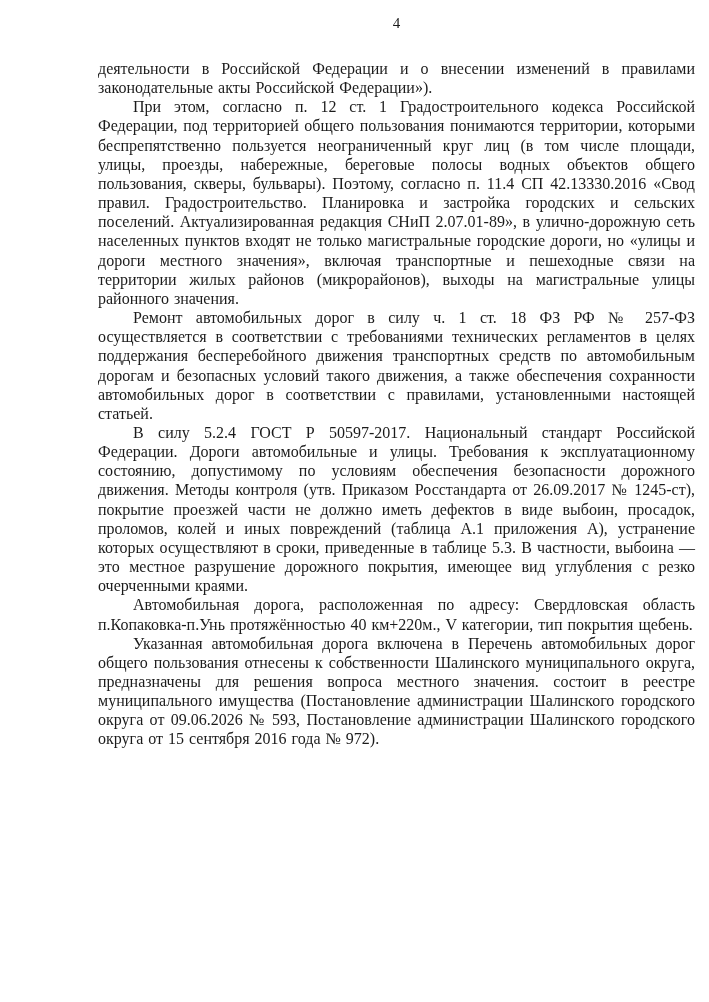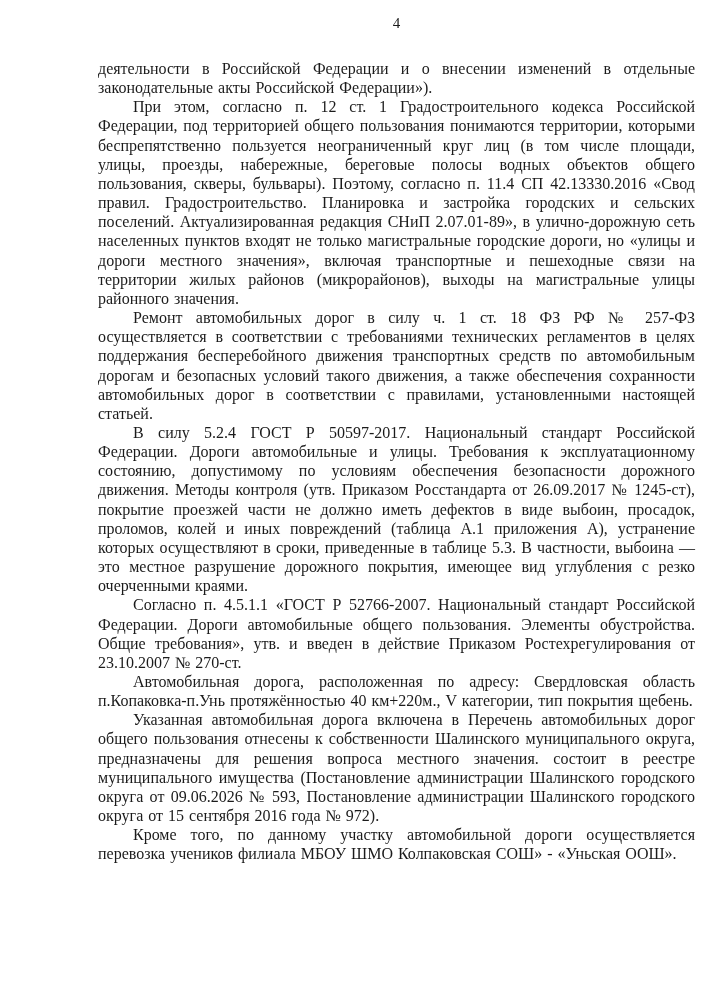"деятельности в Российской Федерации и" p.para { text: отдельные -> правилами }
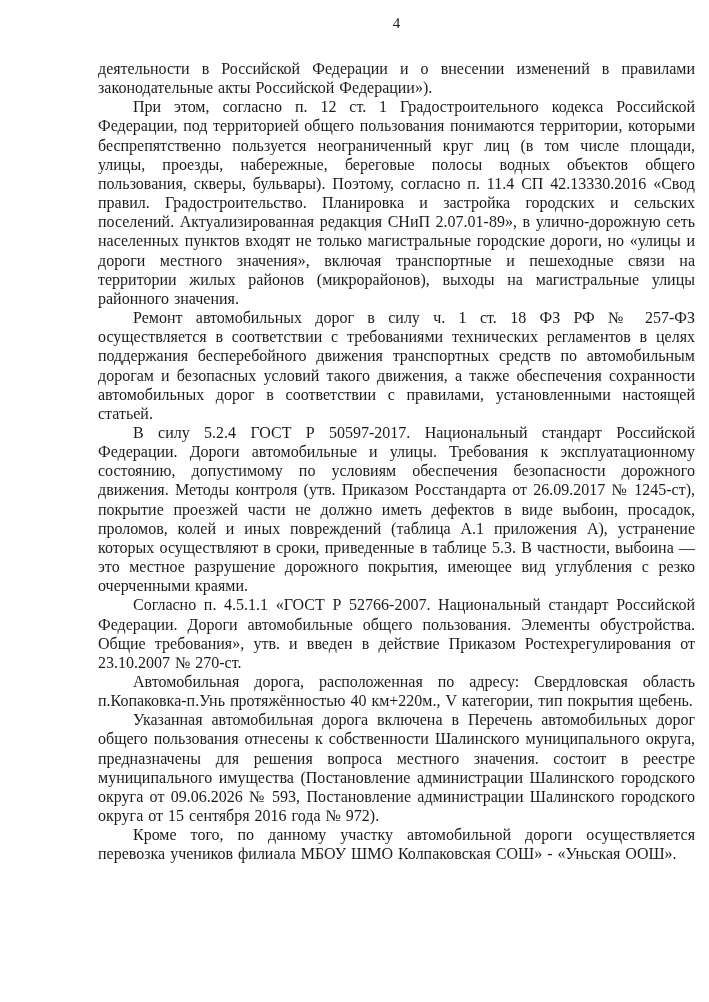"Согласно п. 4.5.1.1 «ГОСТ Р" p.para { html: <p>Согласно п. 4.5.1.1 «ГОСТ Р 52766-2007. Национальный стандарт Российской Федерации. Дороги автомобильные общего пользования. Элементы обустройства. Общие требования», утв. и введен в действие Приказом Ростехрегулирования от 23.10.2007 № 270-ст.</p> -> none }
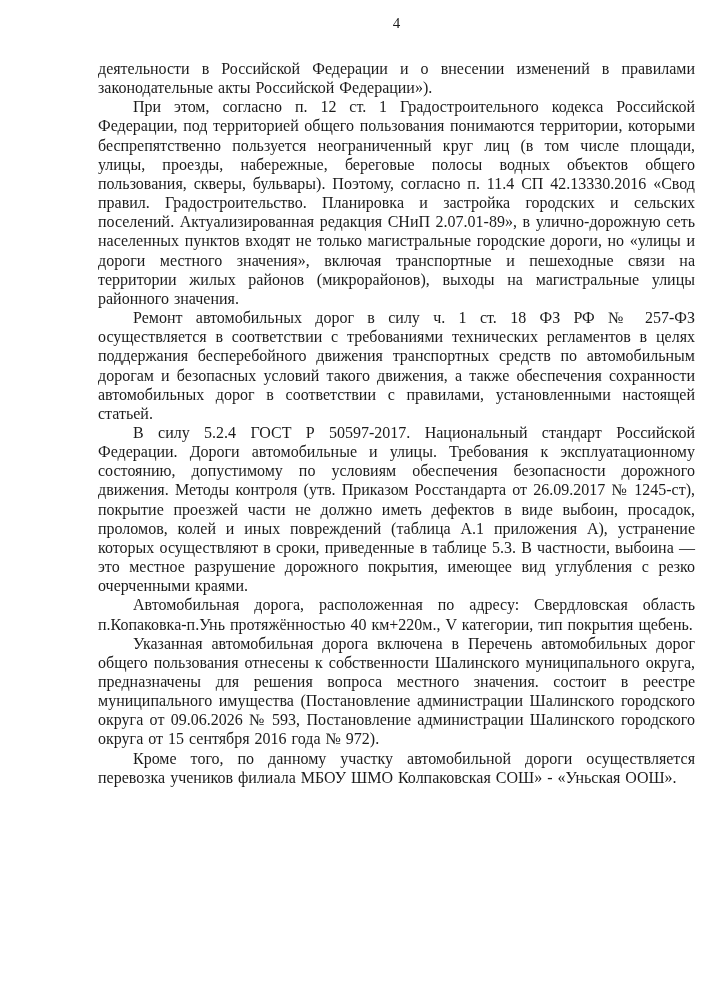"Кроме того, по данному участку" p.para { html: <p>Кроме того, по данному участку автомобильной дороги осуществляется перевозка учеников филиала МБОУ ШМО Колпаковская СОШ» - «Уньская ООШ».</p> -> none }
